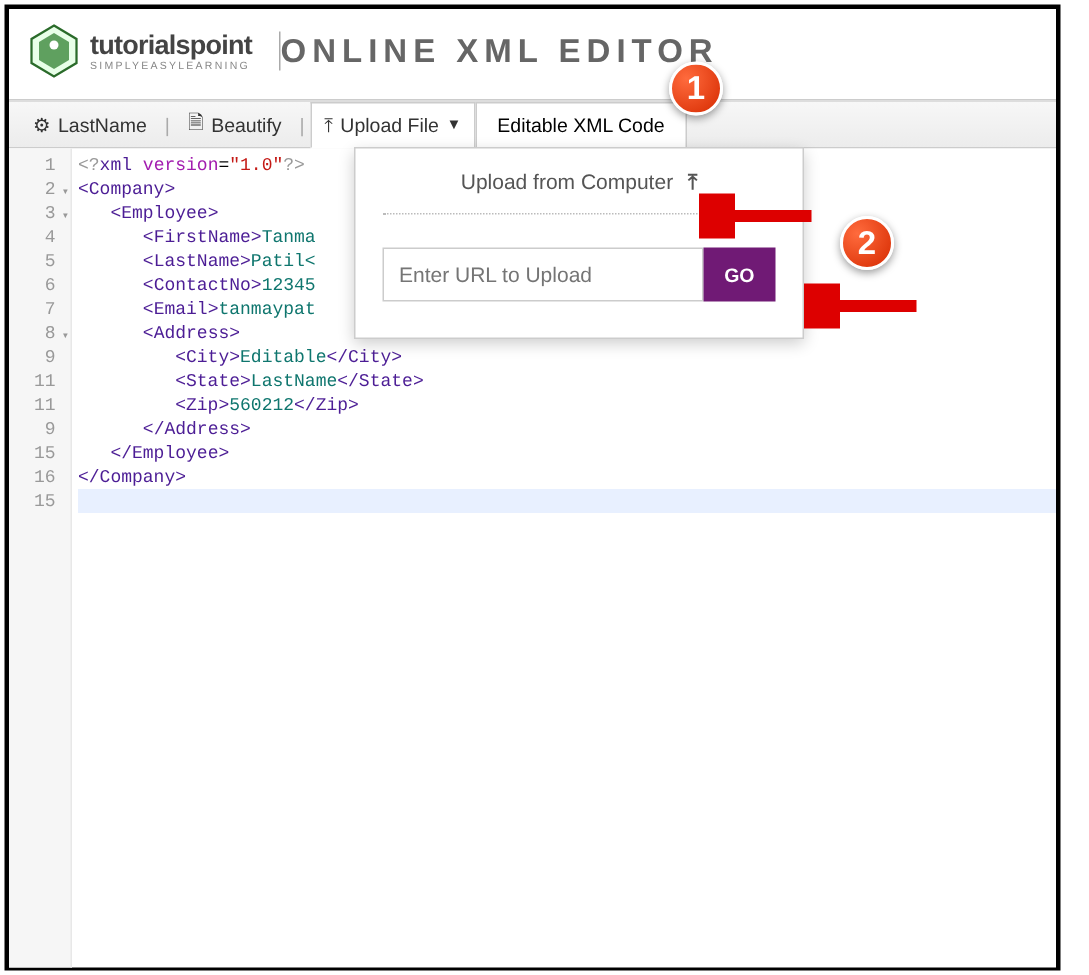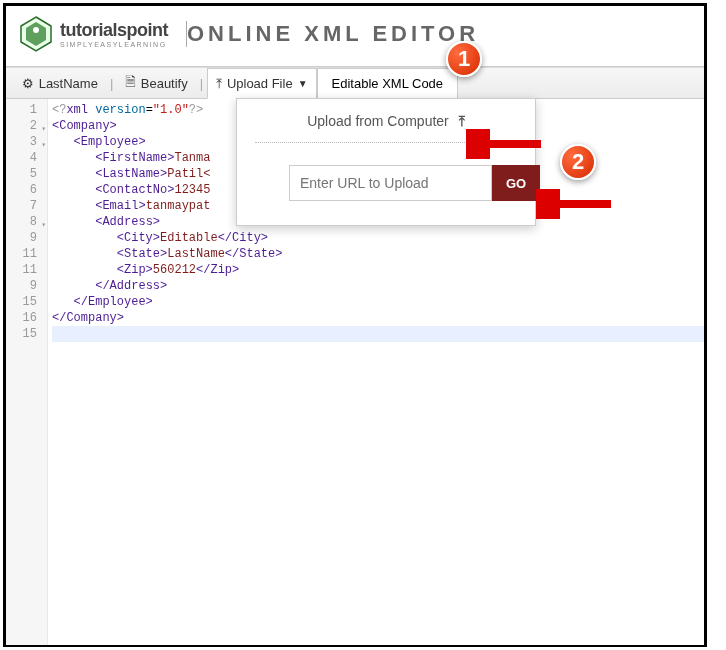"version" .attr { color: #0369a1 -> #a21caf }
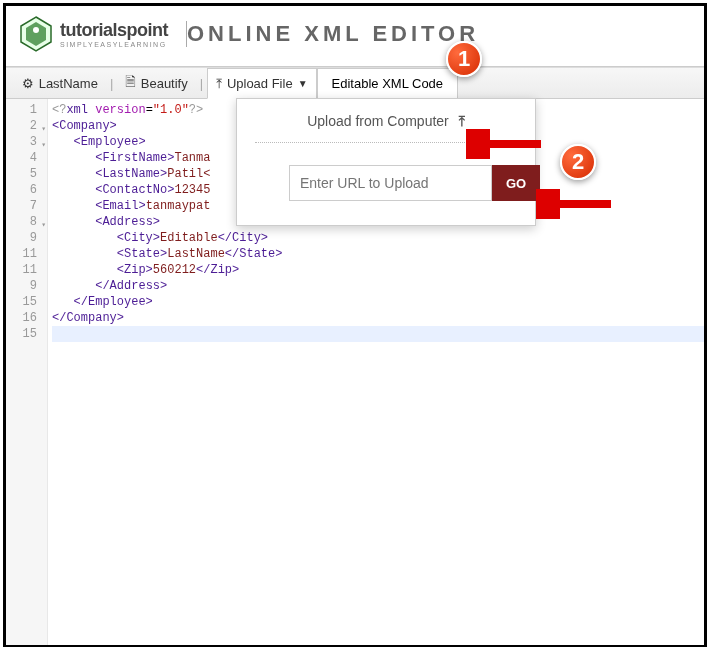"Tanma" .text { color: #7f1d1d -> #0f766e }
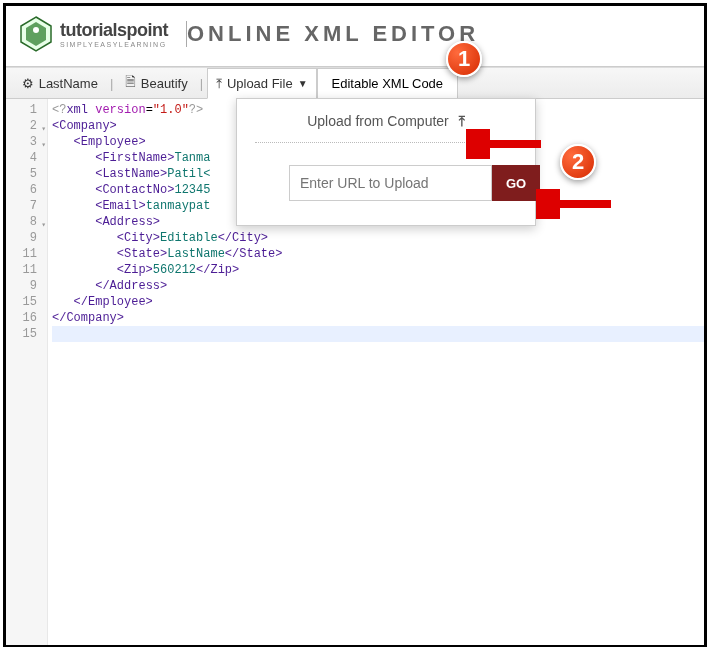"Enter URL to Upload" .url-row { margin-left: 34px -> none }
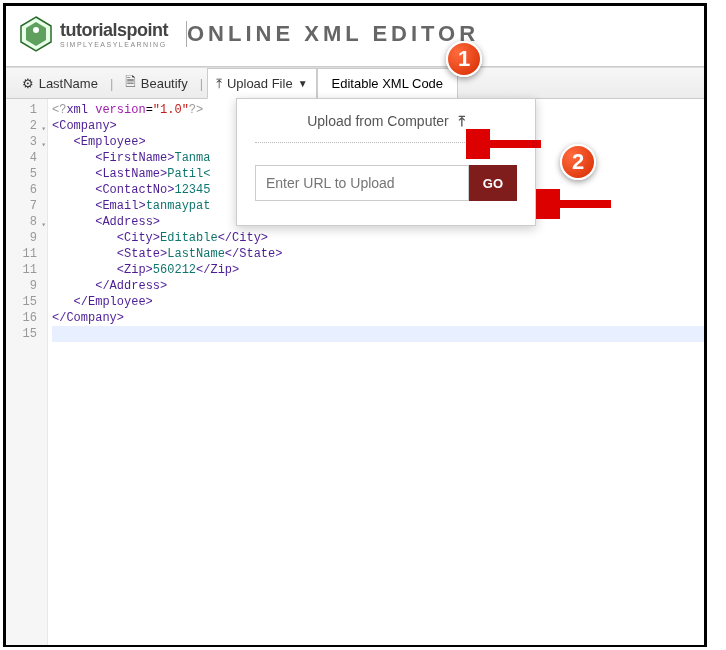"GO" .go-btn { background: #7f1d1d -> #701a75 }
